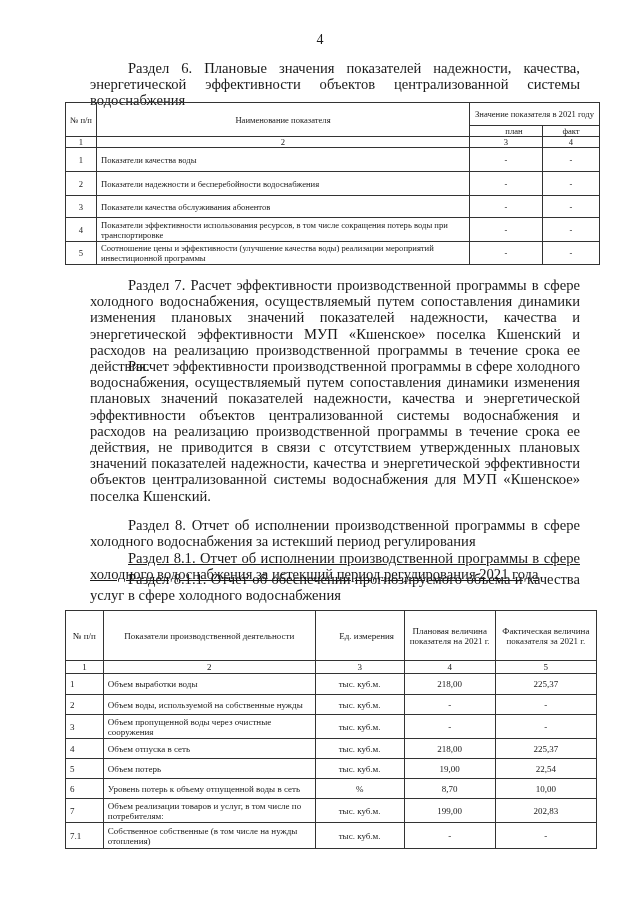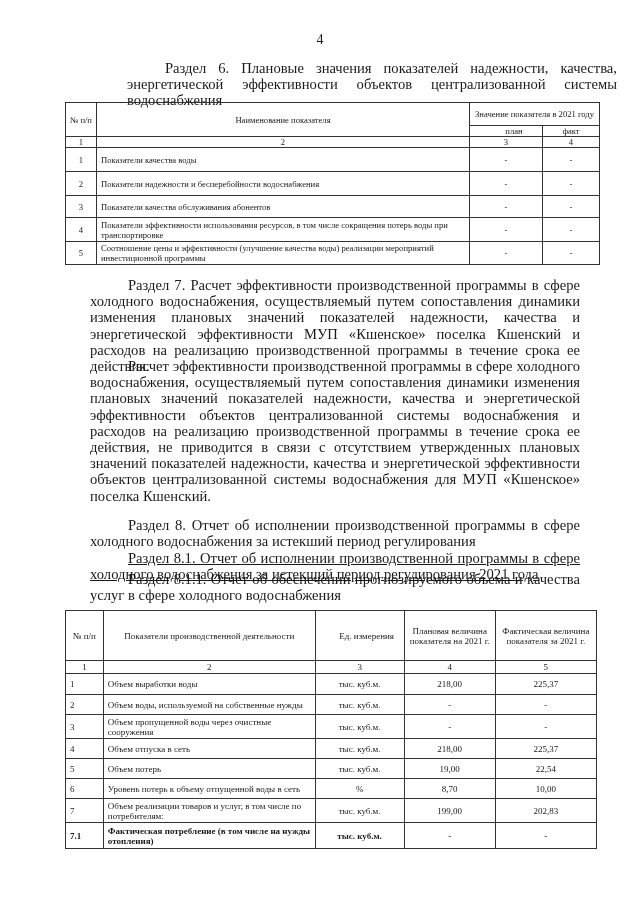"Раздел 6. Плановые значения показателей" p.para { margin-left: 37px -> none }
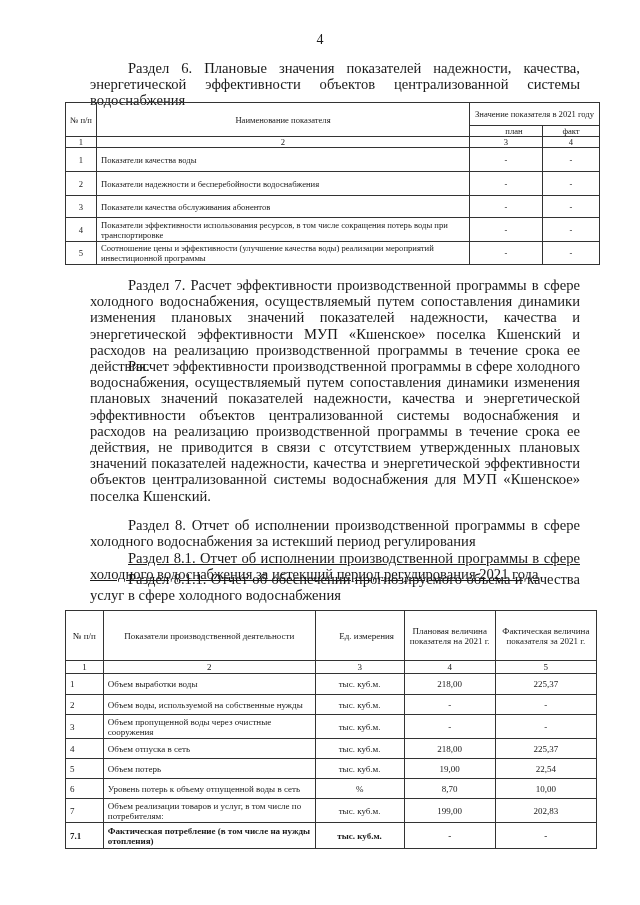"7.1" tr { font-weight: bold -> none }
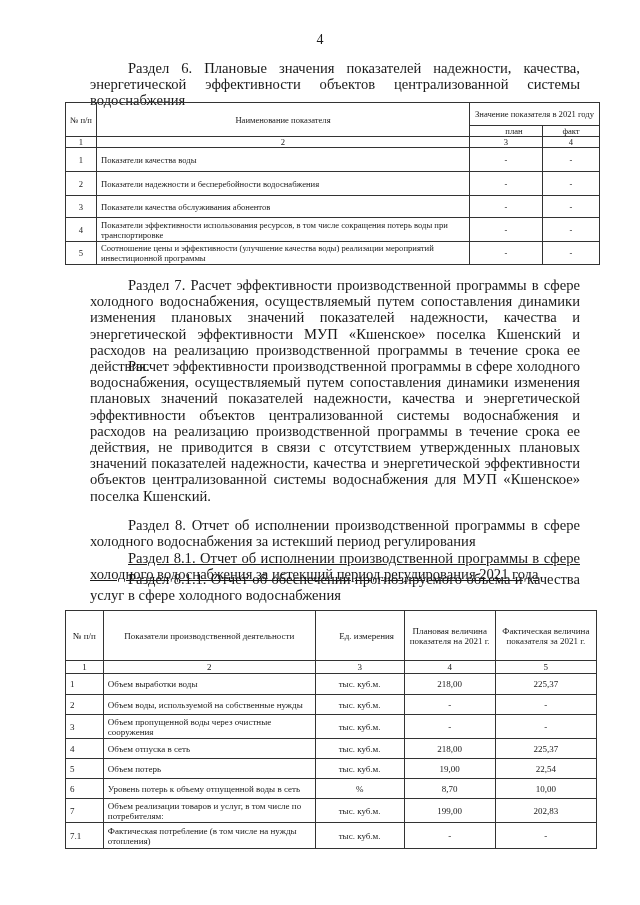"Фактическая потребление (в том числе" td { text: Фактическая потребление -> Собственное собственные }
